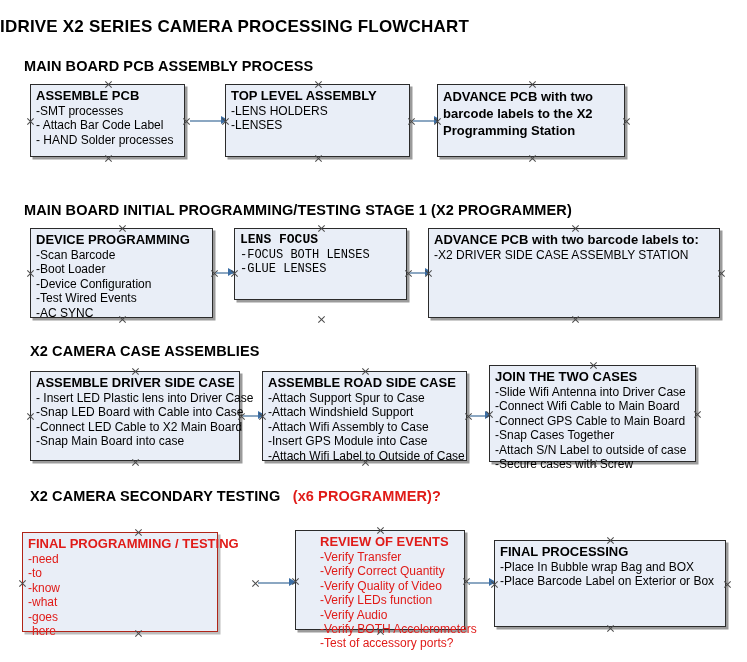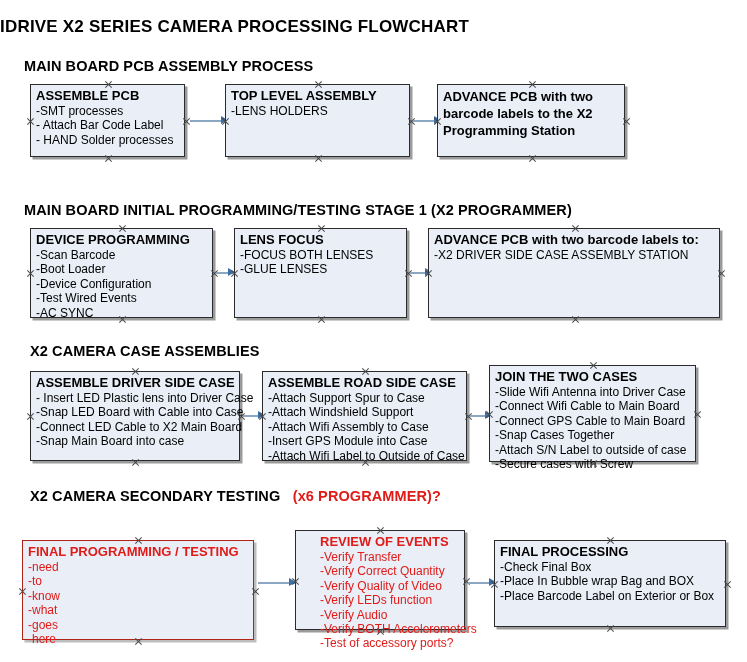"-LENSES" li { html: none -> <li>-LENSES</li> }
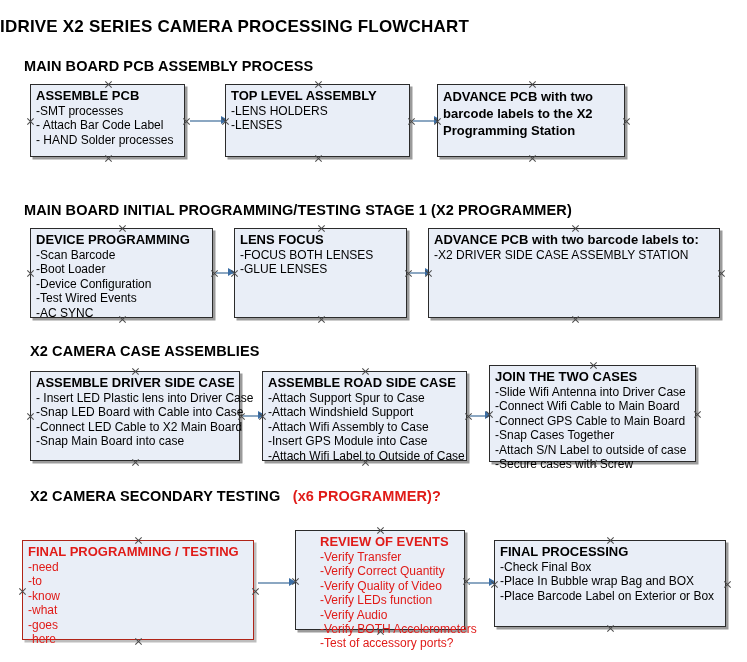"LENS FOCUS" div.node { font-family: none -> Liberation Mono, monospace; height: 90px -> 72px }
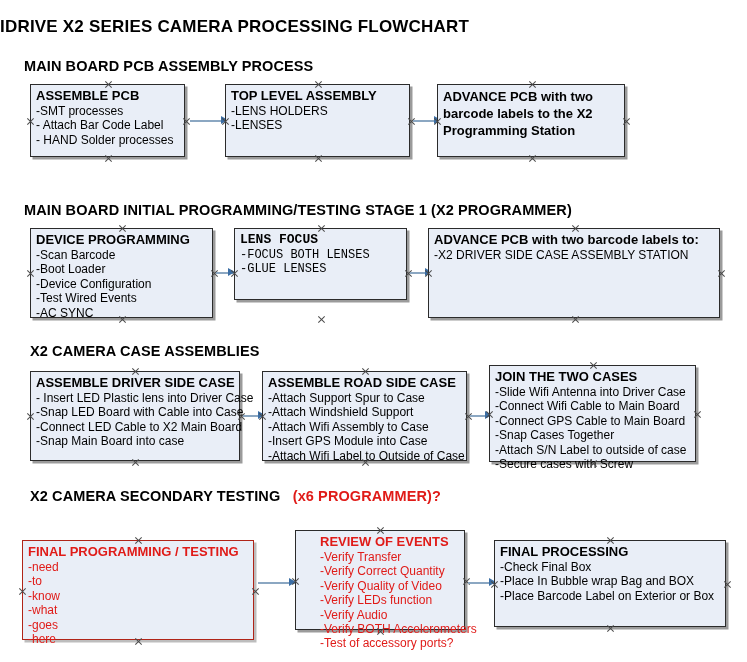"FINAL PROGRAMMING / TESTING" div.node { margin-top: 8px -> none; width: 232px -> 196px }
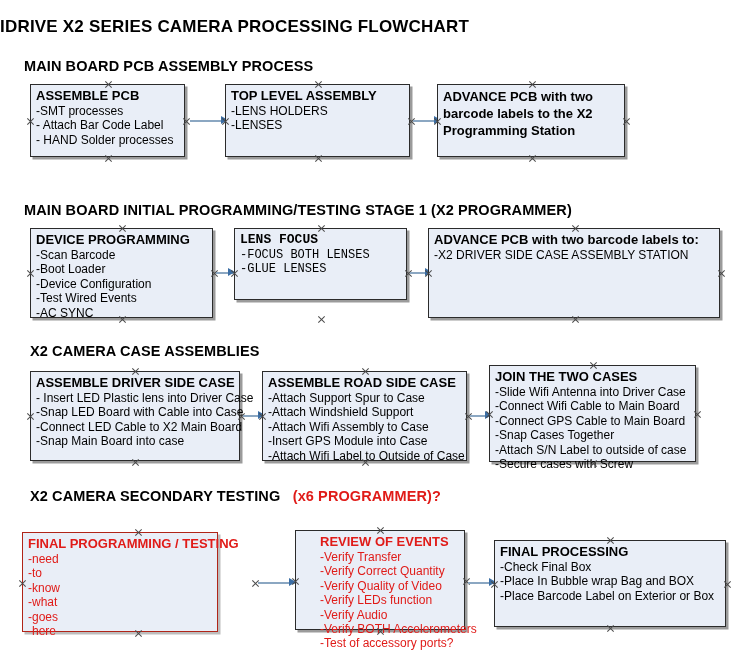"-Check Final Box" li { html: <li> -Check Final Box</li> -> none }
